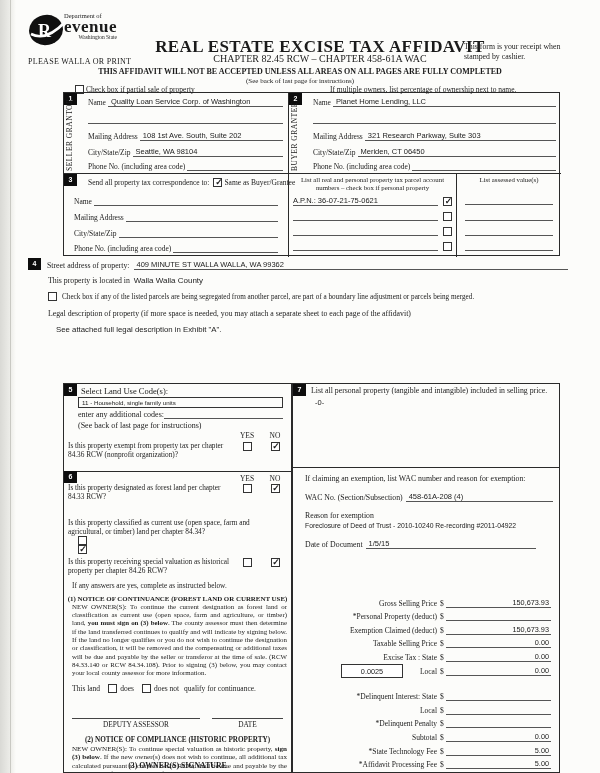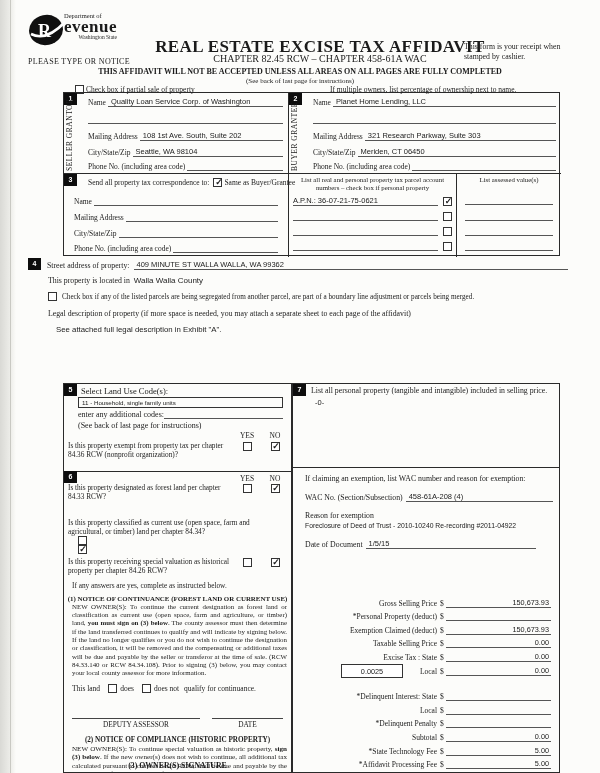"PLEASE TYPE OR NOTICE" div.abs { text: TYPE OR NOTICE -> WALLA OR PRINT }
